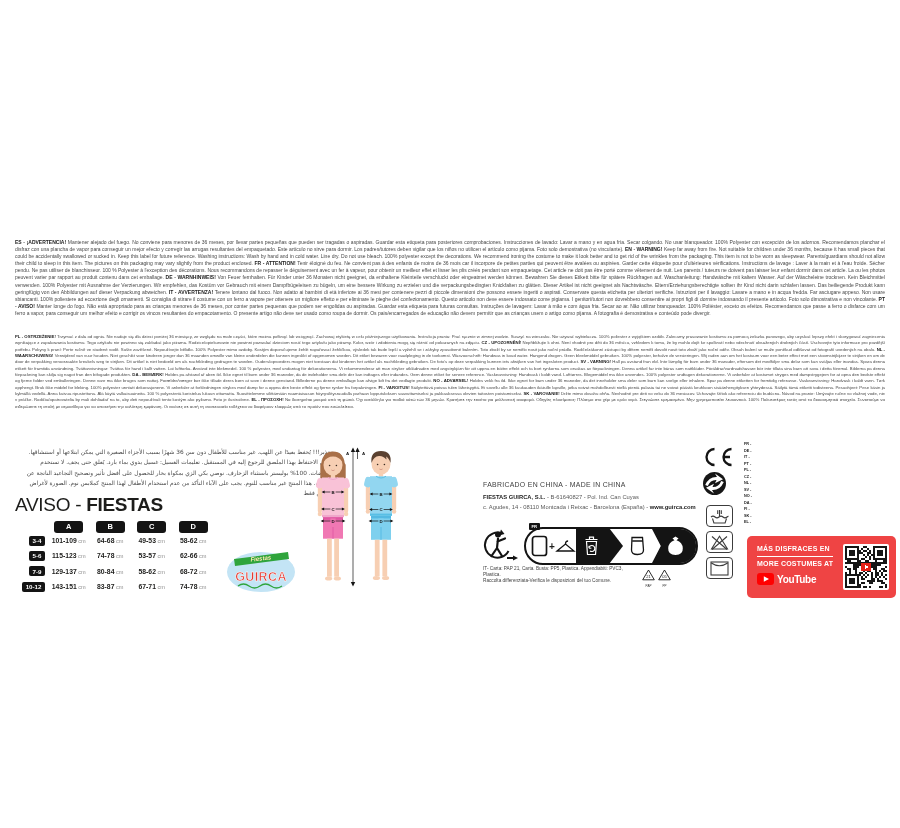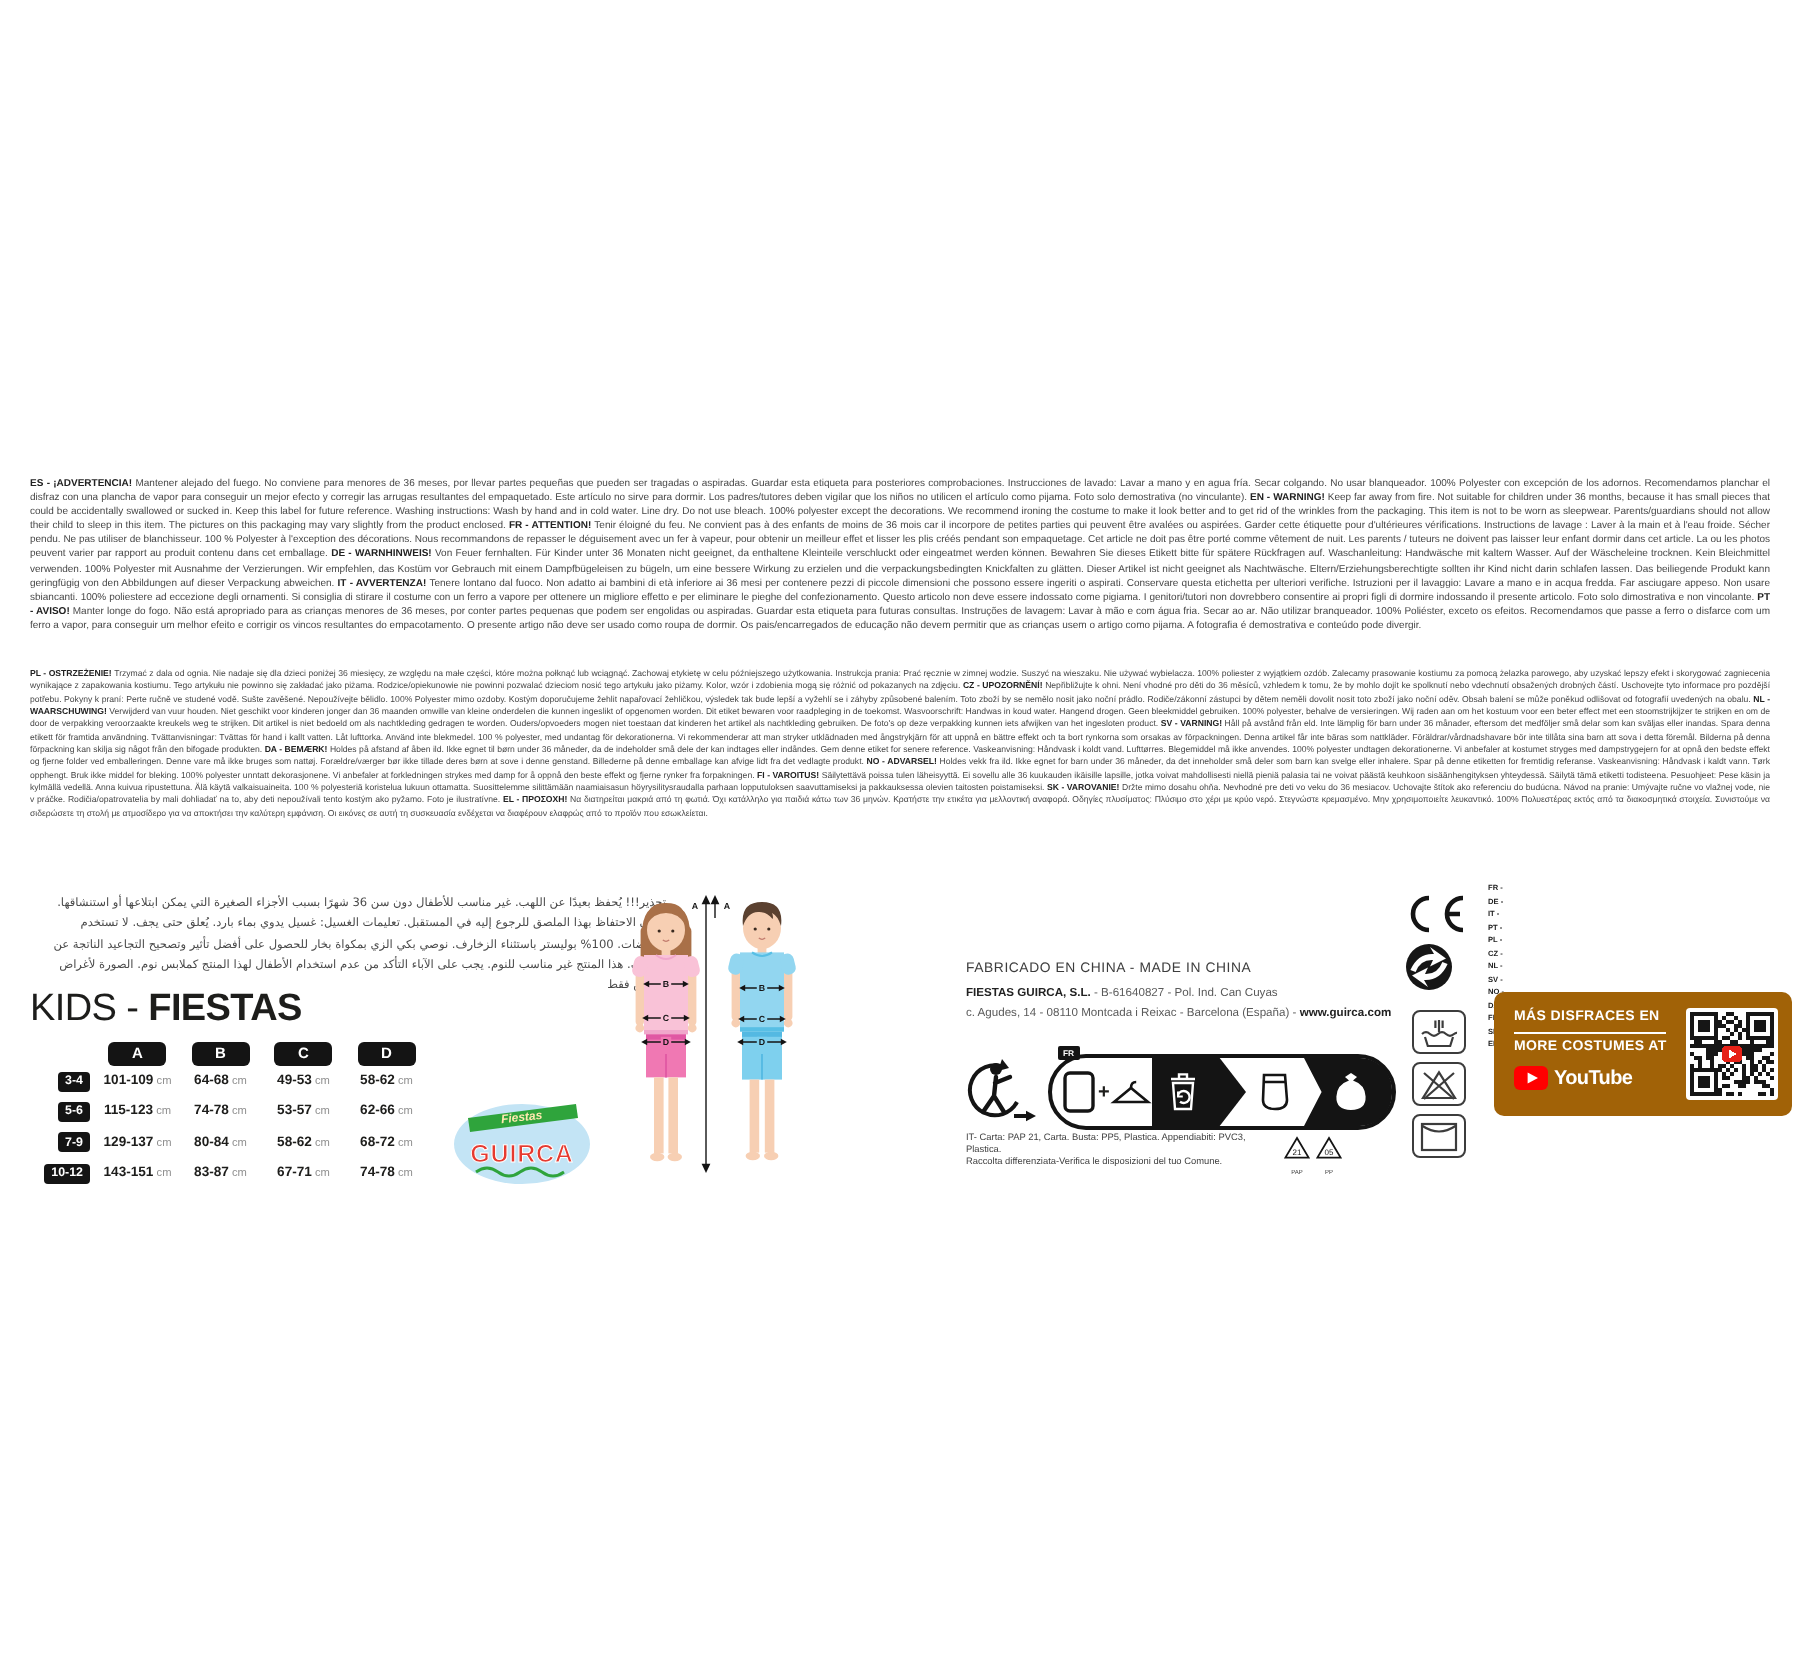"KIDS -" span { text: KIDS -> AVISO }
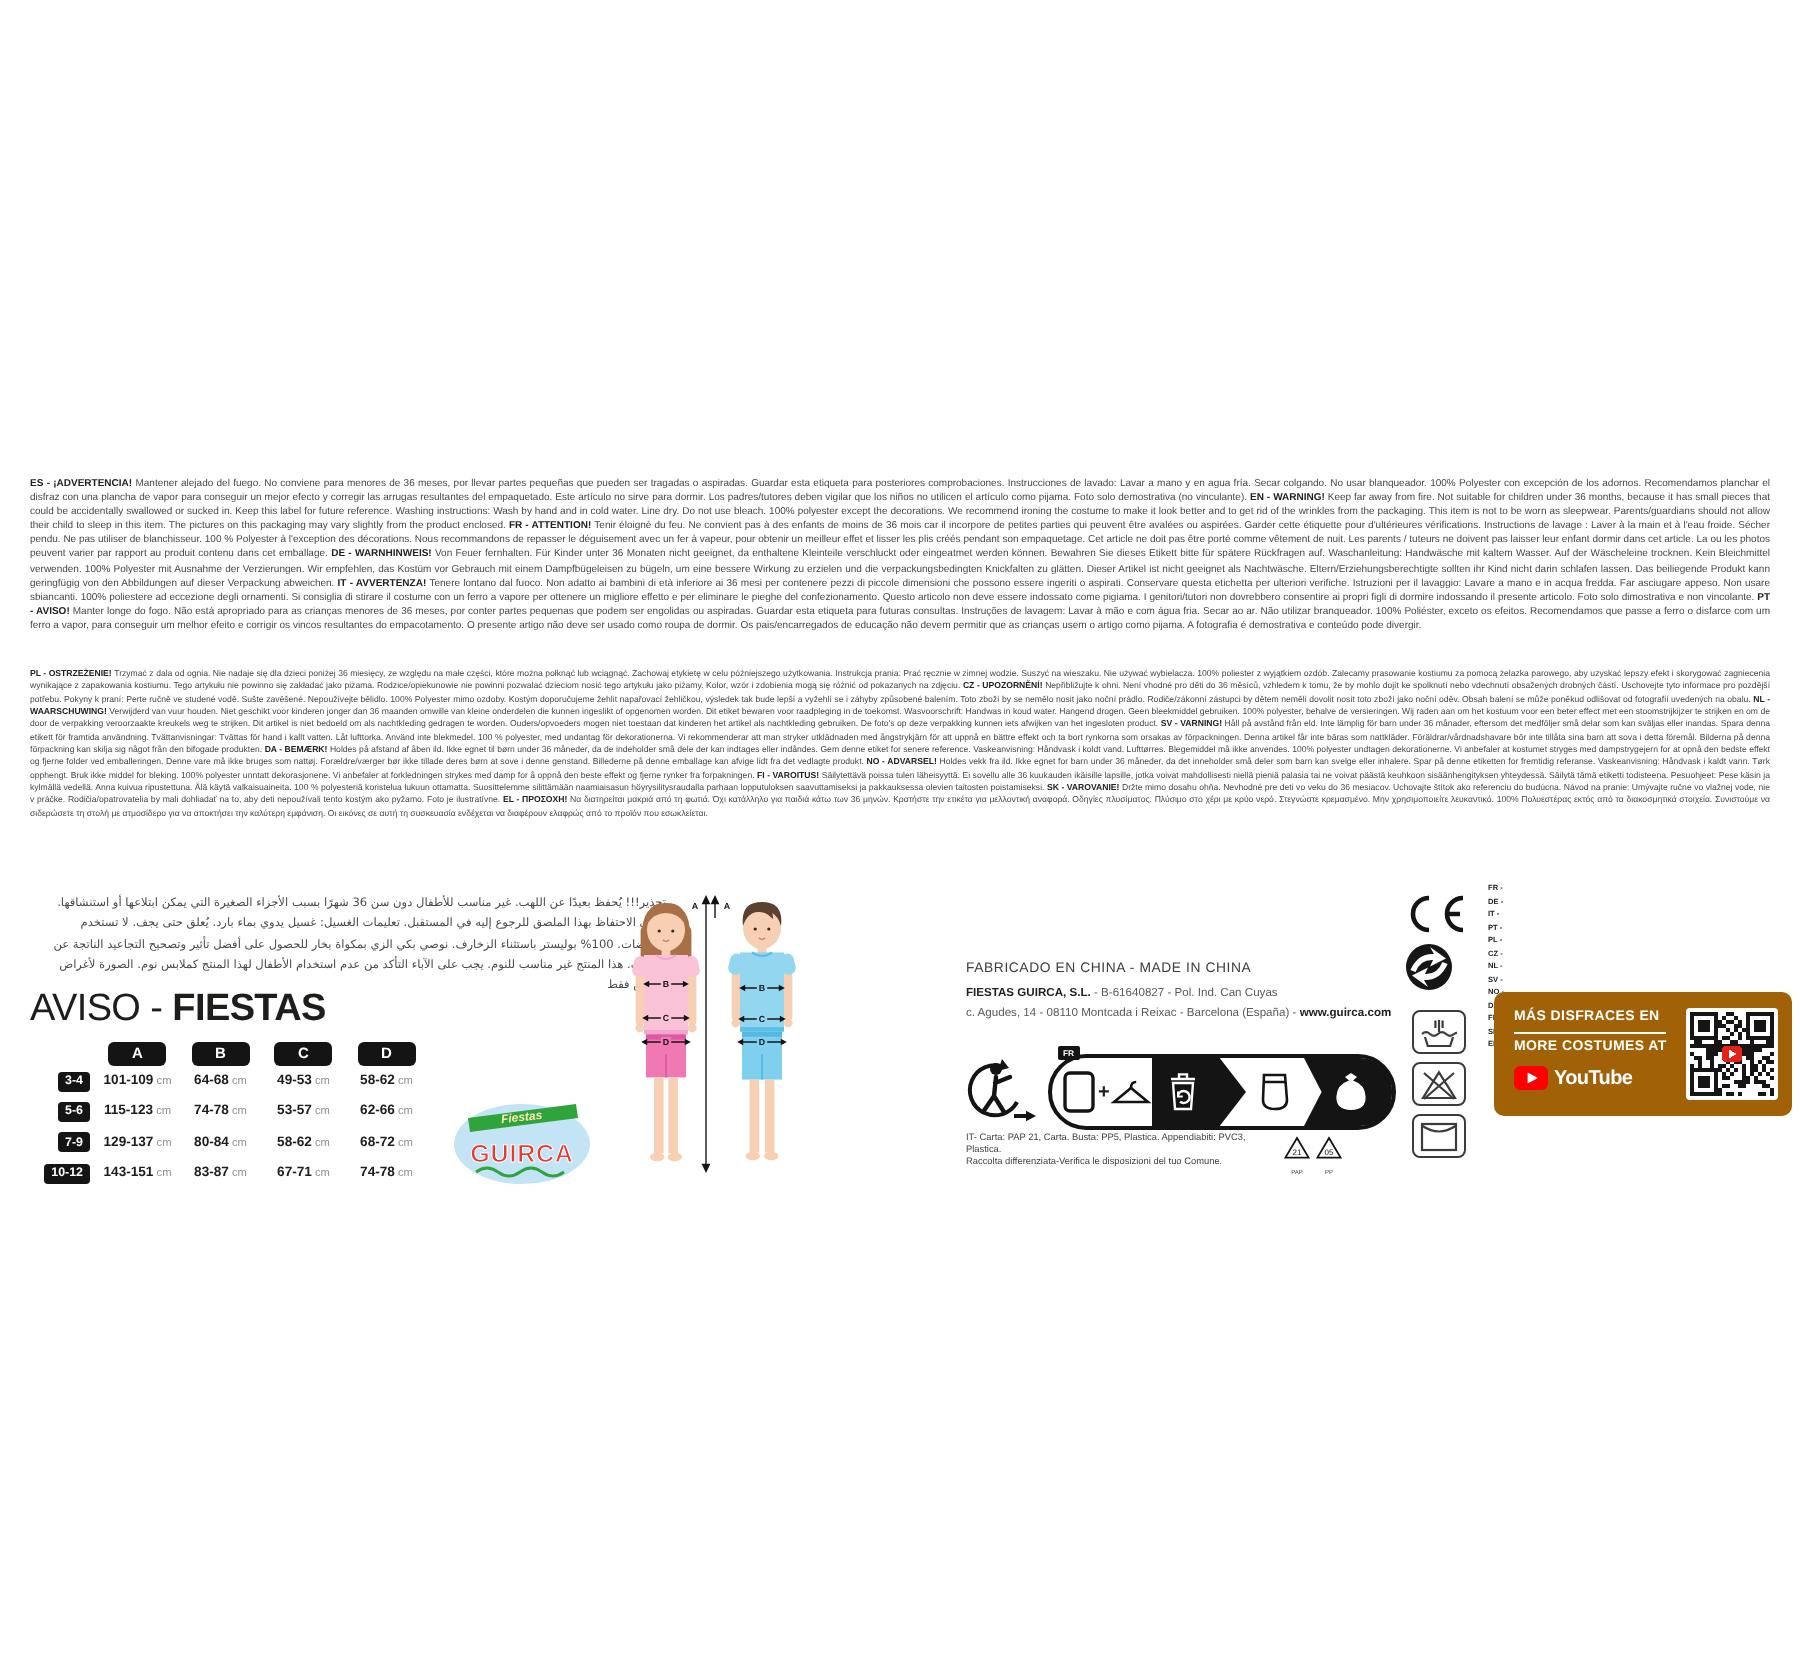"YouTube" #yt-box { background: #a16207 -> #ef4444; top: 496px -> 536px }
